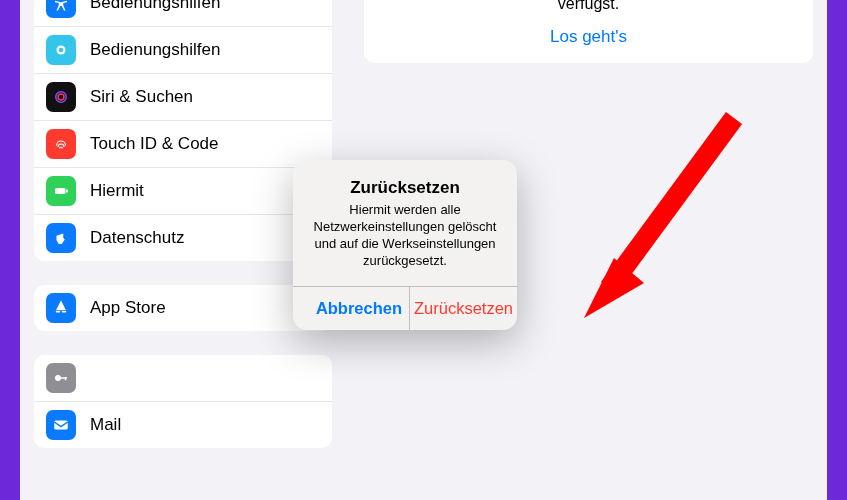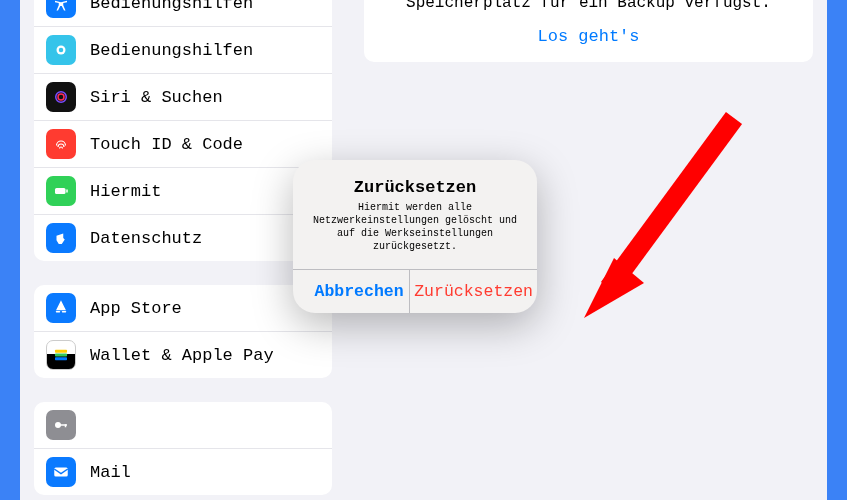"Bedienungshilfen" .device-frame { background: #3b82f6 -> #6d28d9; font-family: Liberation Mono, monospace -> none }
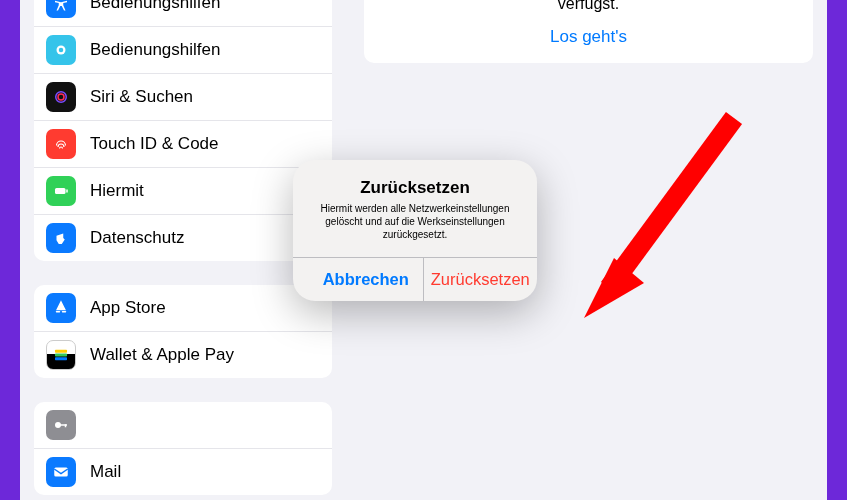"Zurücksetzen" .dialog { border-radius: 22px -> 14px; width: 244px -> 224px }
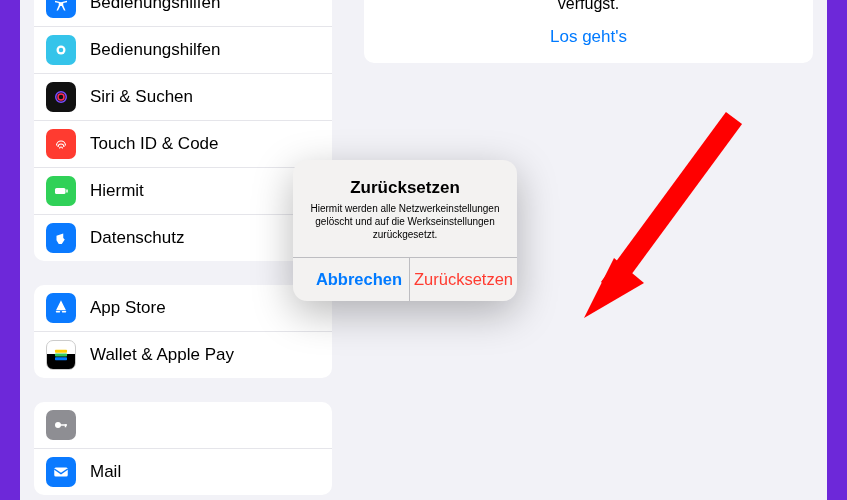"Hiermit werden alle" .dialog-msg { font-size: 10px -> 13px }
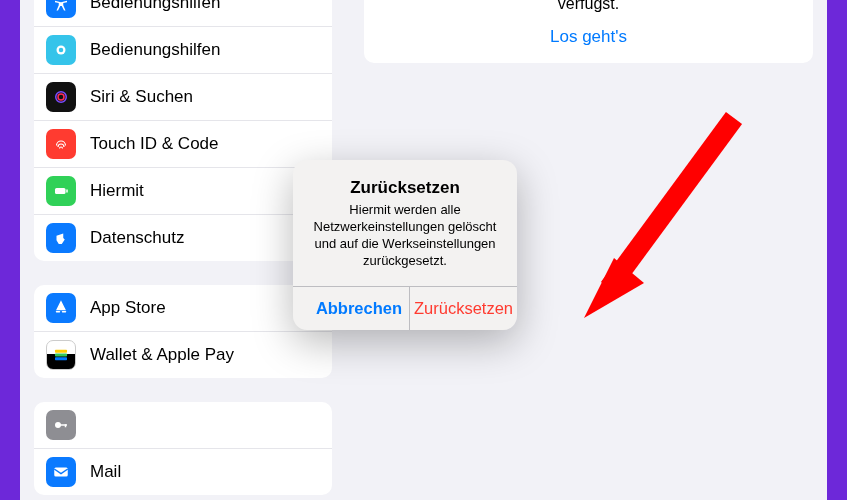"Wallet & Apple Pay" div.row { html: <div> <span> <svg> <rect></rect> <rect></rect> <rect></rect> </svg> </span> <span>Wallet &amp; Apple Pay</span> </div> -> none }
